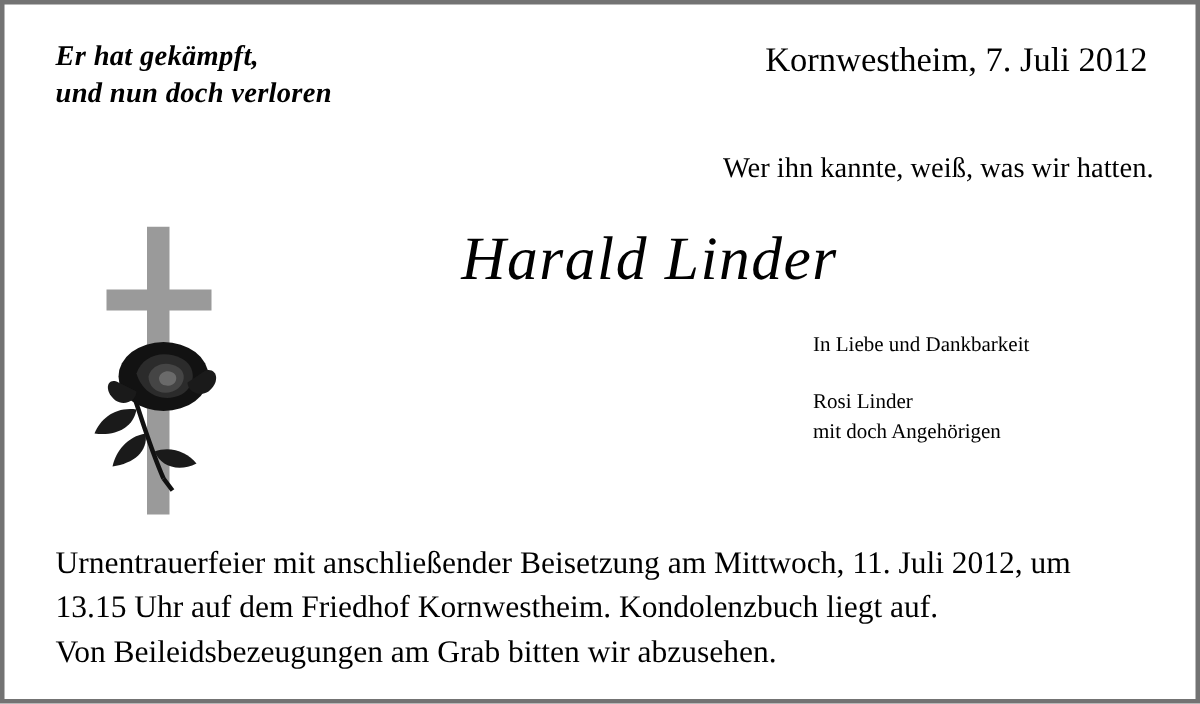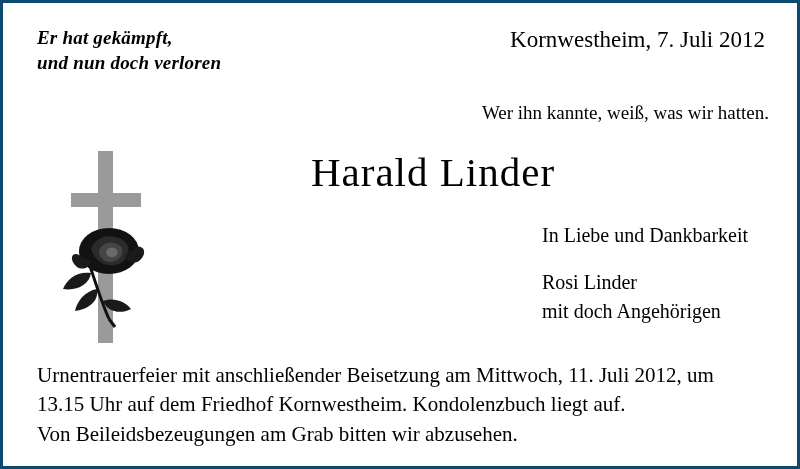"Er hat gekämpft," .notice { border: 3px solid #0c4a6e -> 3px solid #737373 }
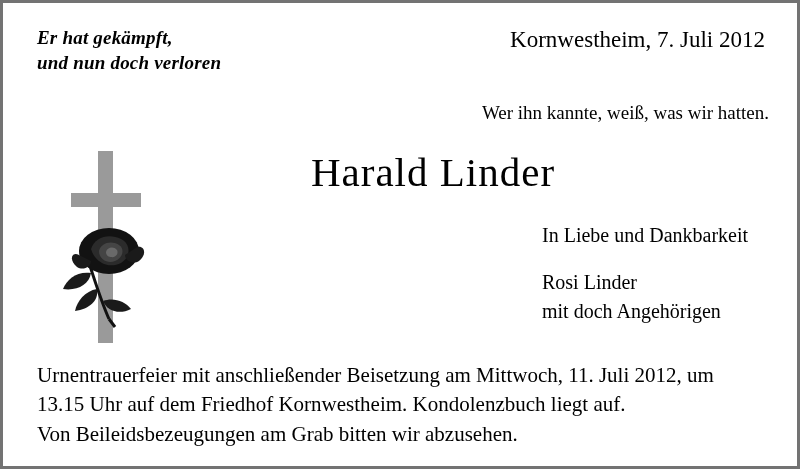"Harald Linder" .deceased-name { font-style: none -> italic }
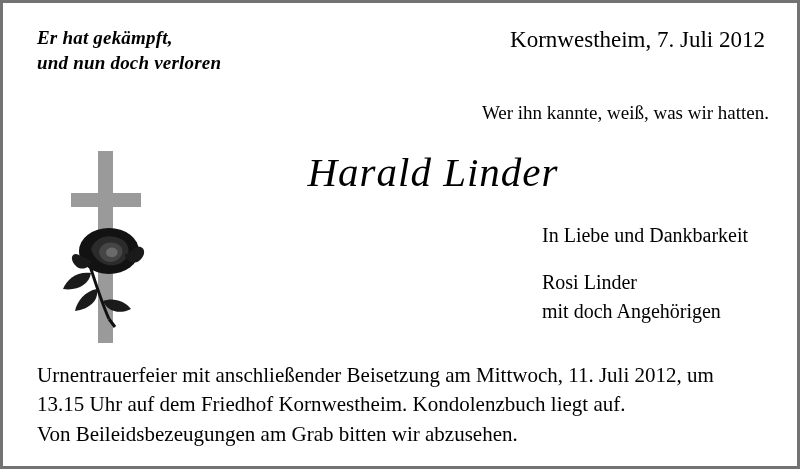"In Liebe und Dankbarkeit" .right-block { font-size: 20px -> 14px }
